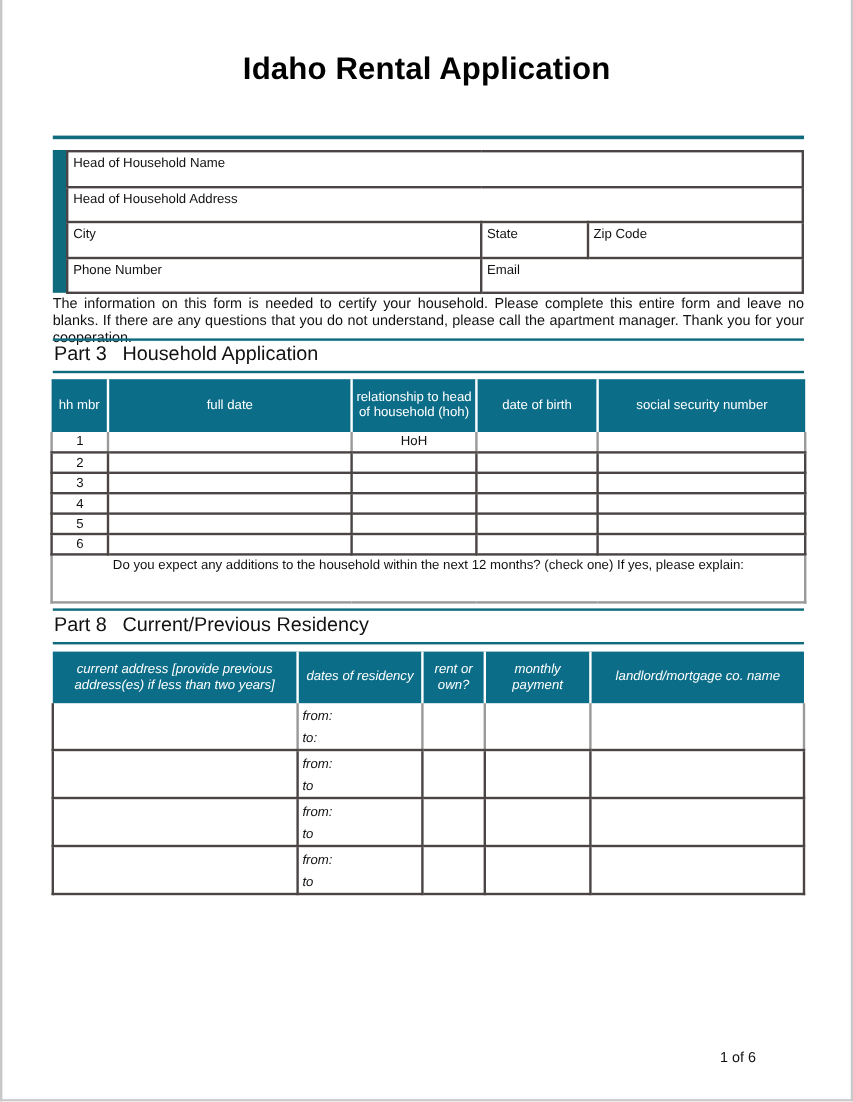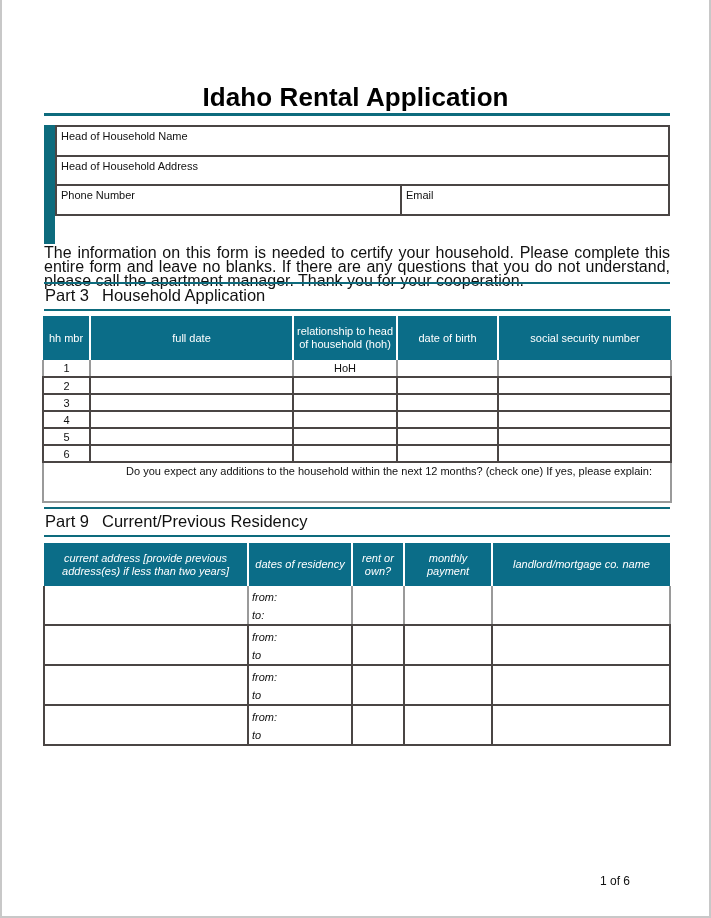"Idaho Rental Application" .title { margin-top: 40px -> none }
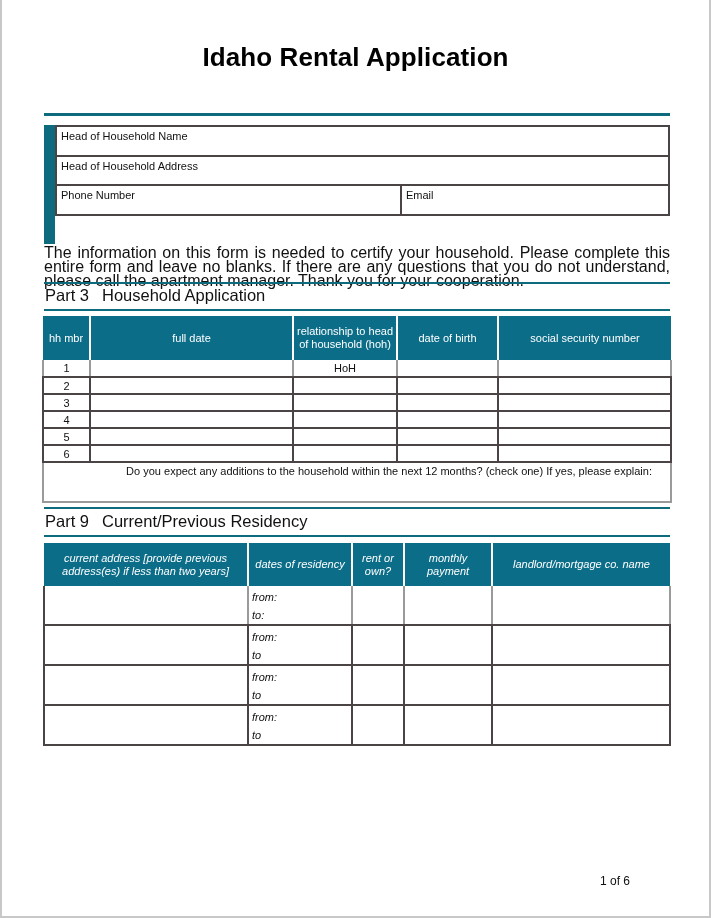"City" tr { html: none -> <tr> <td><span>City</span></td> <td><span>State</span></td> <td><span>Zip Code</span></td> </tr> }
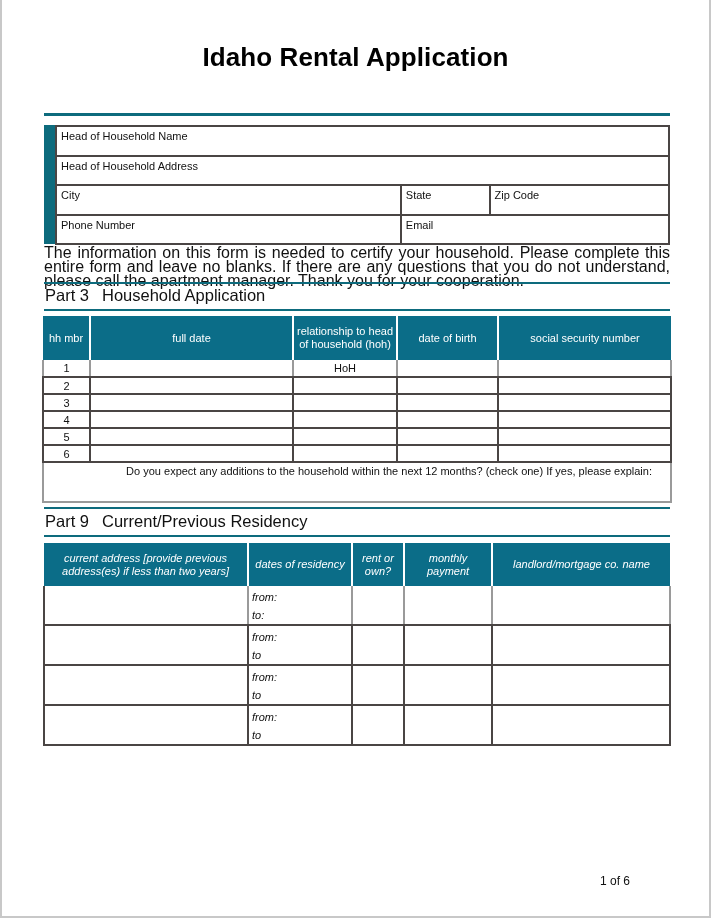"The information on this form" .notice { font-size: 16px -> 12px }
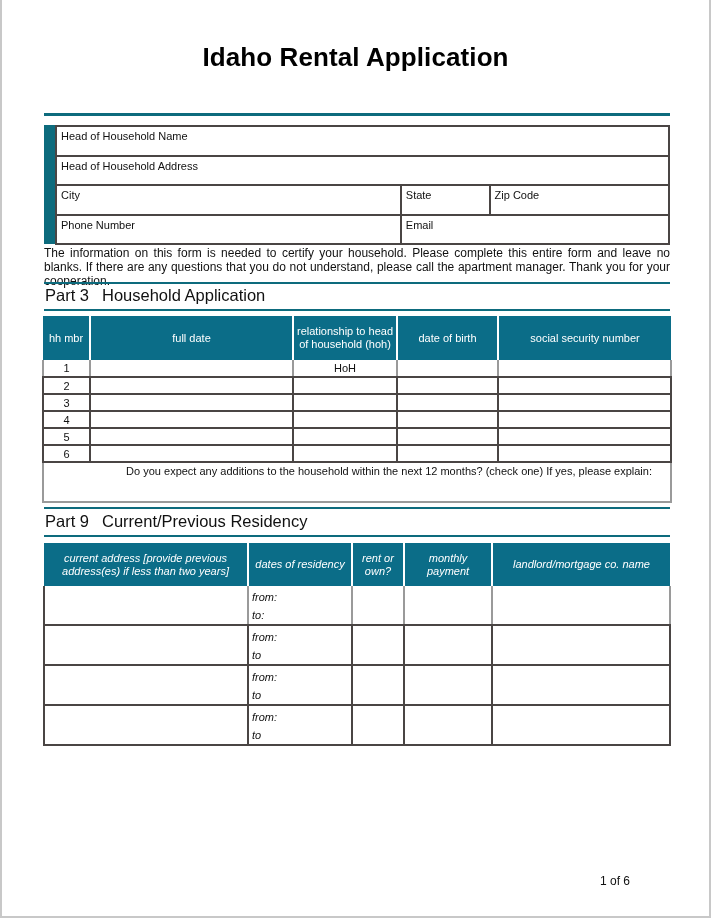"Do you expect any additions" .t1 td.note { text-align: right -> center }
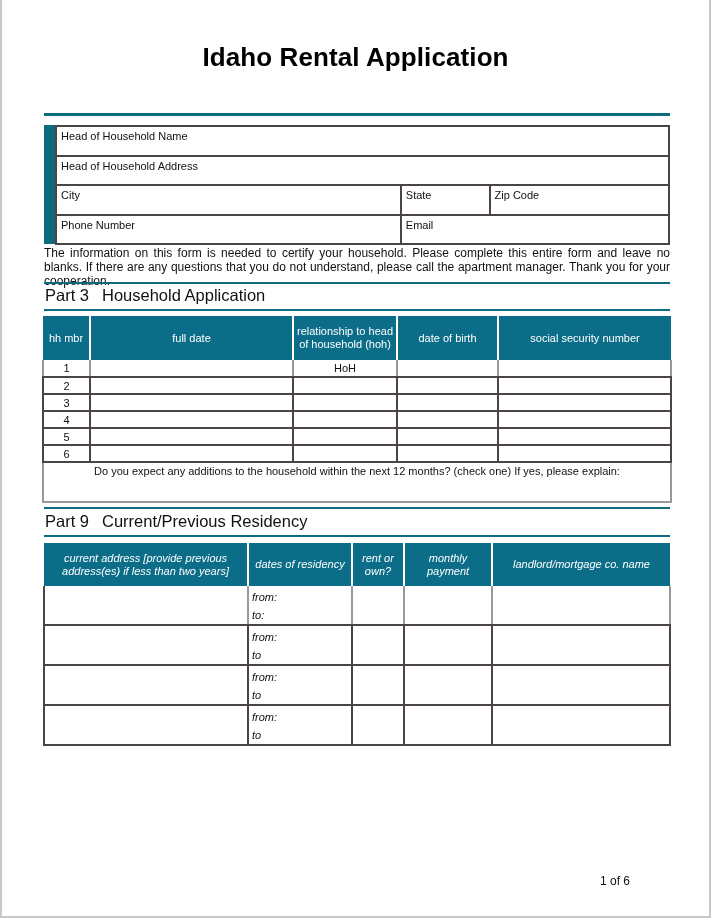"Part 9" span.num { text: 9 -> 8 }
